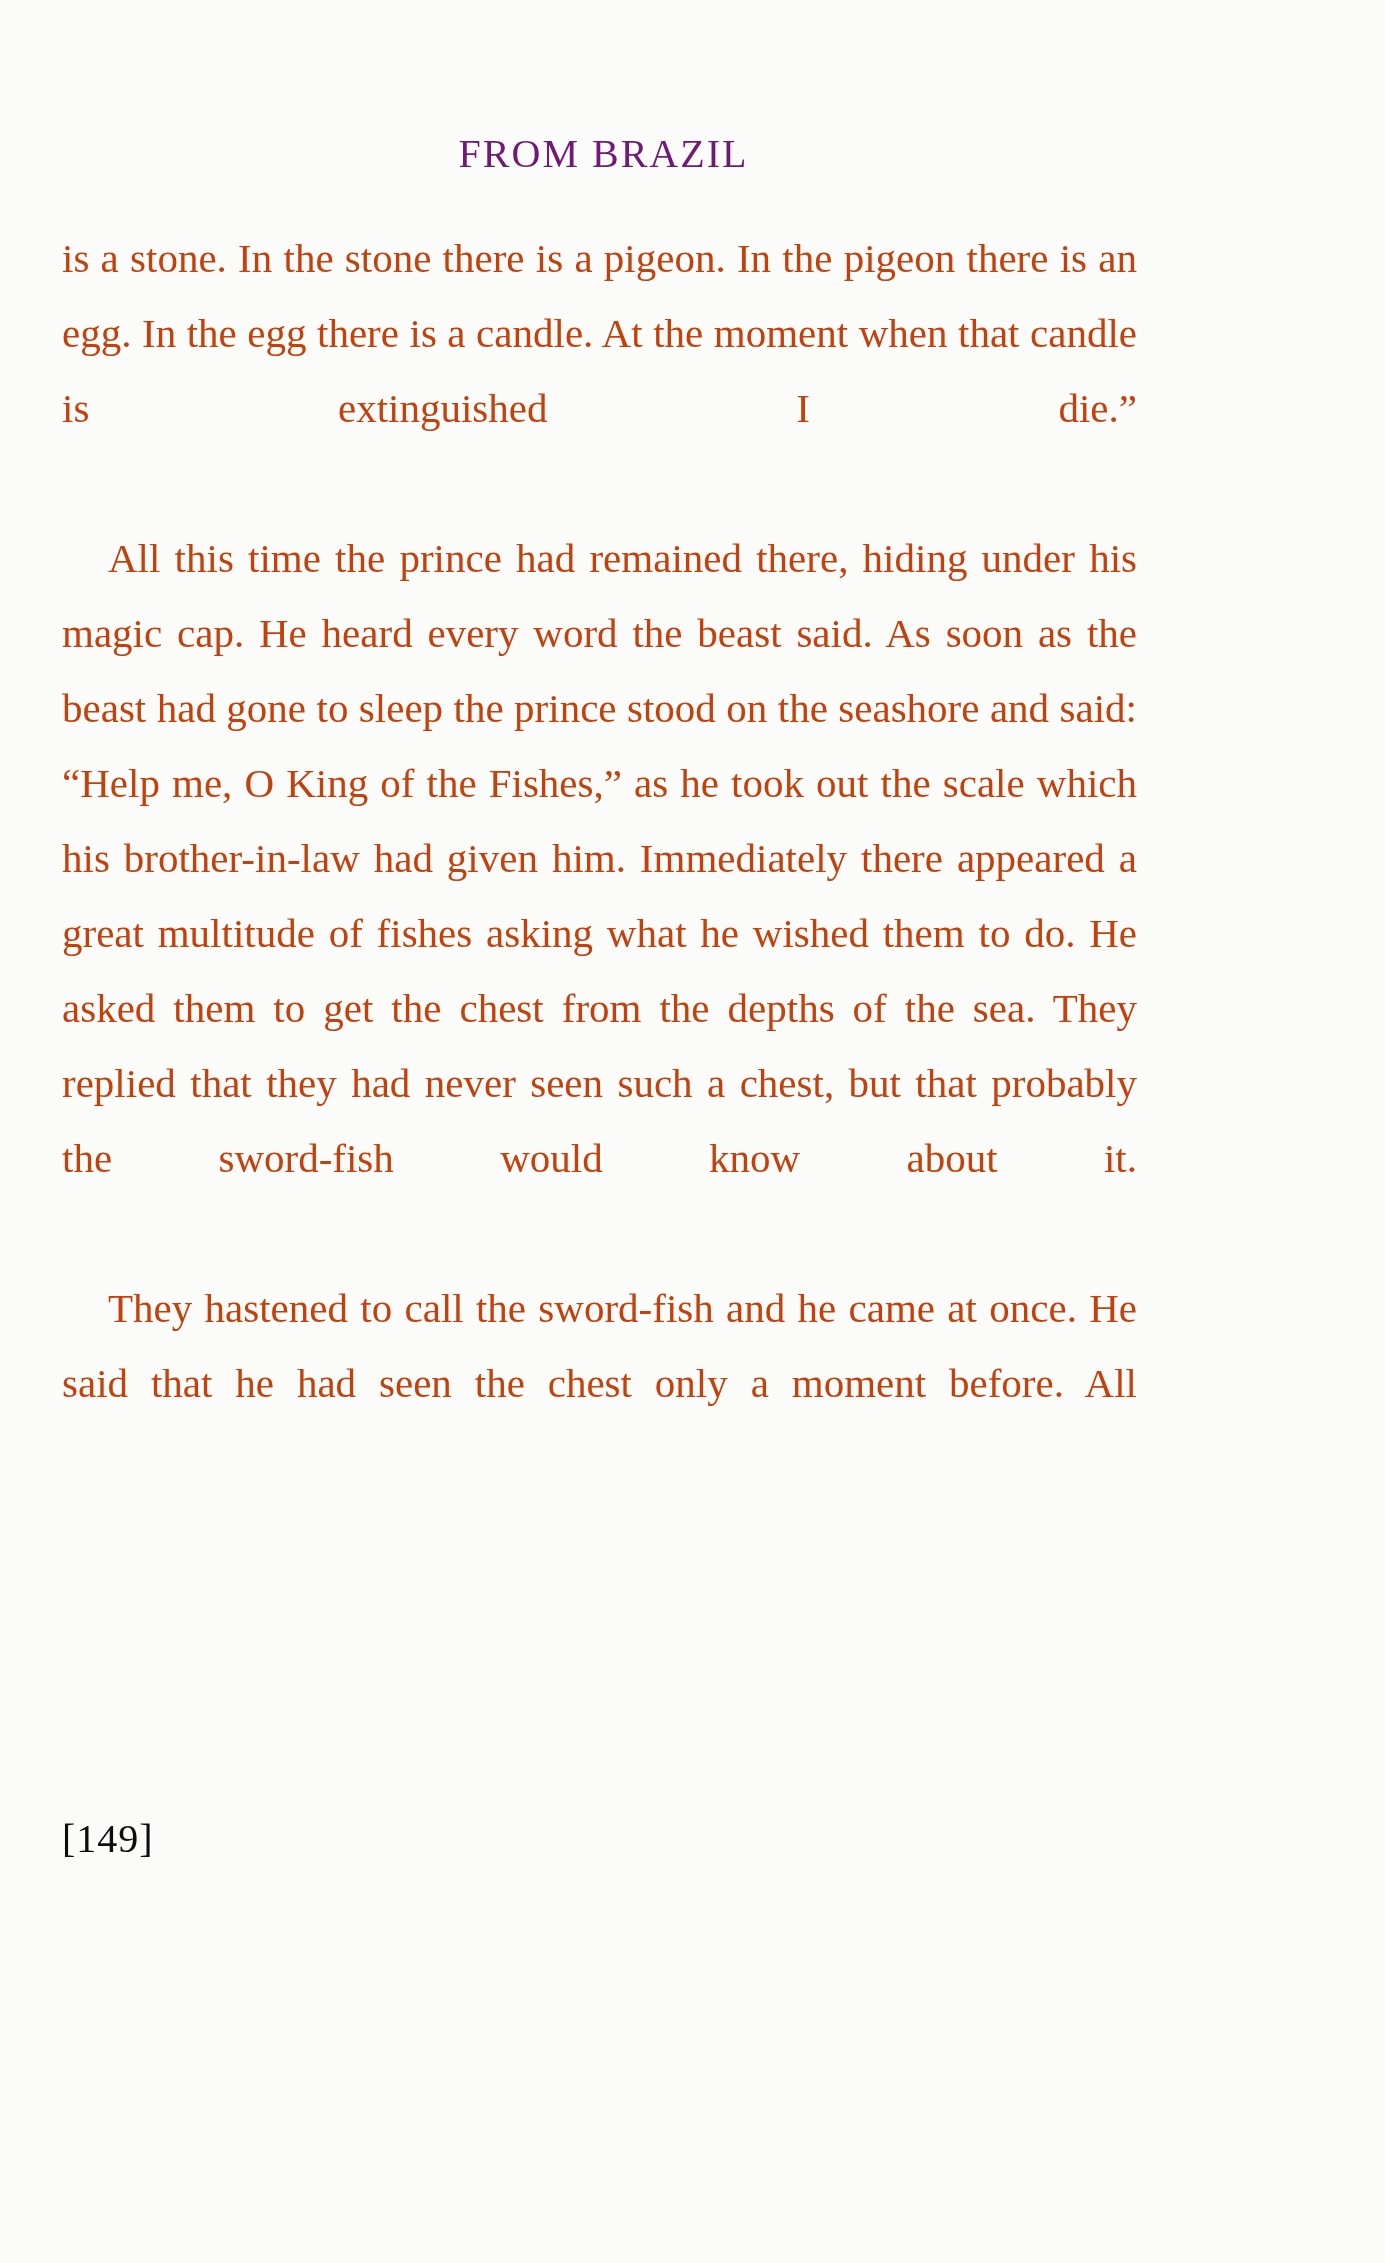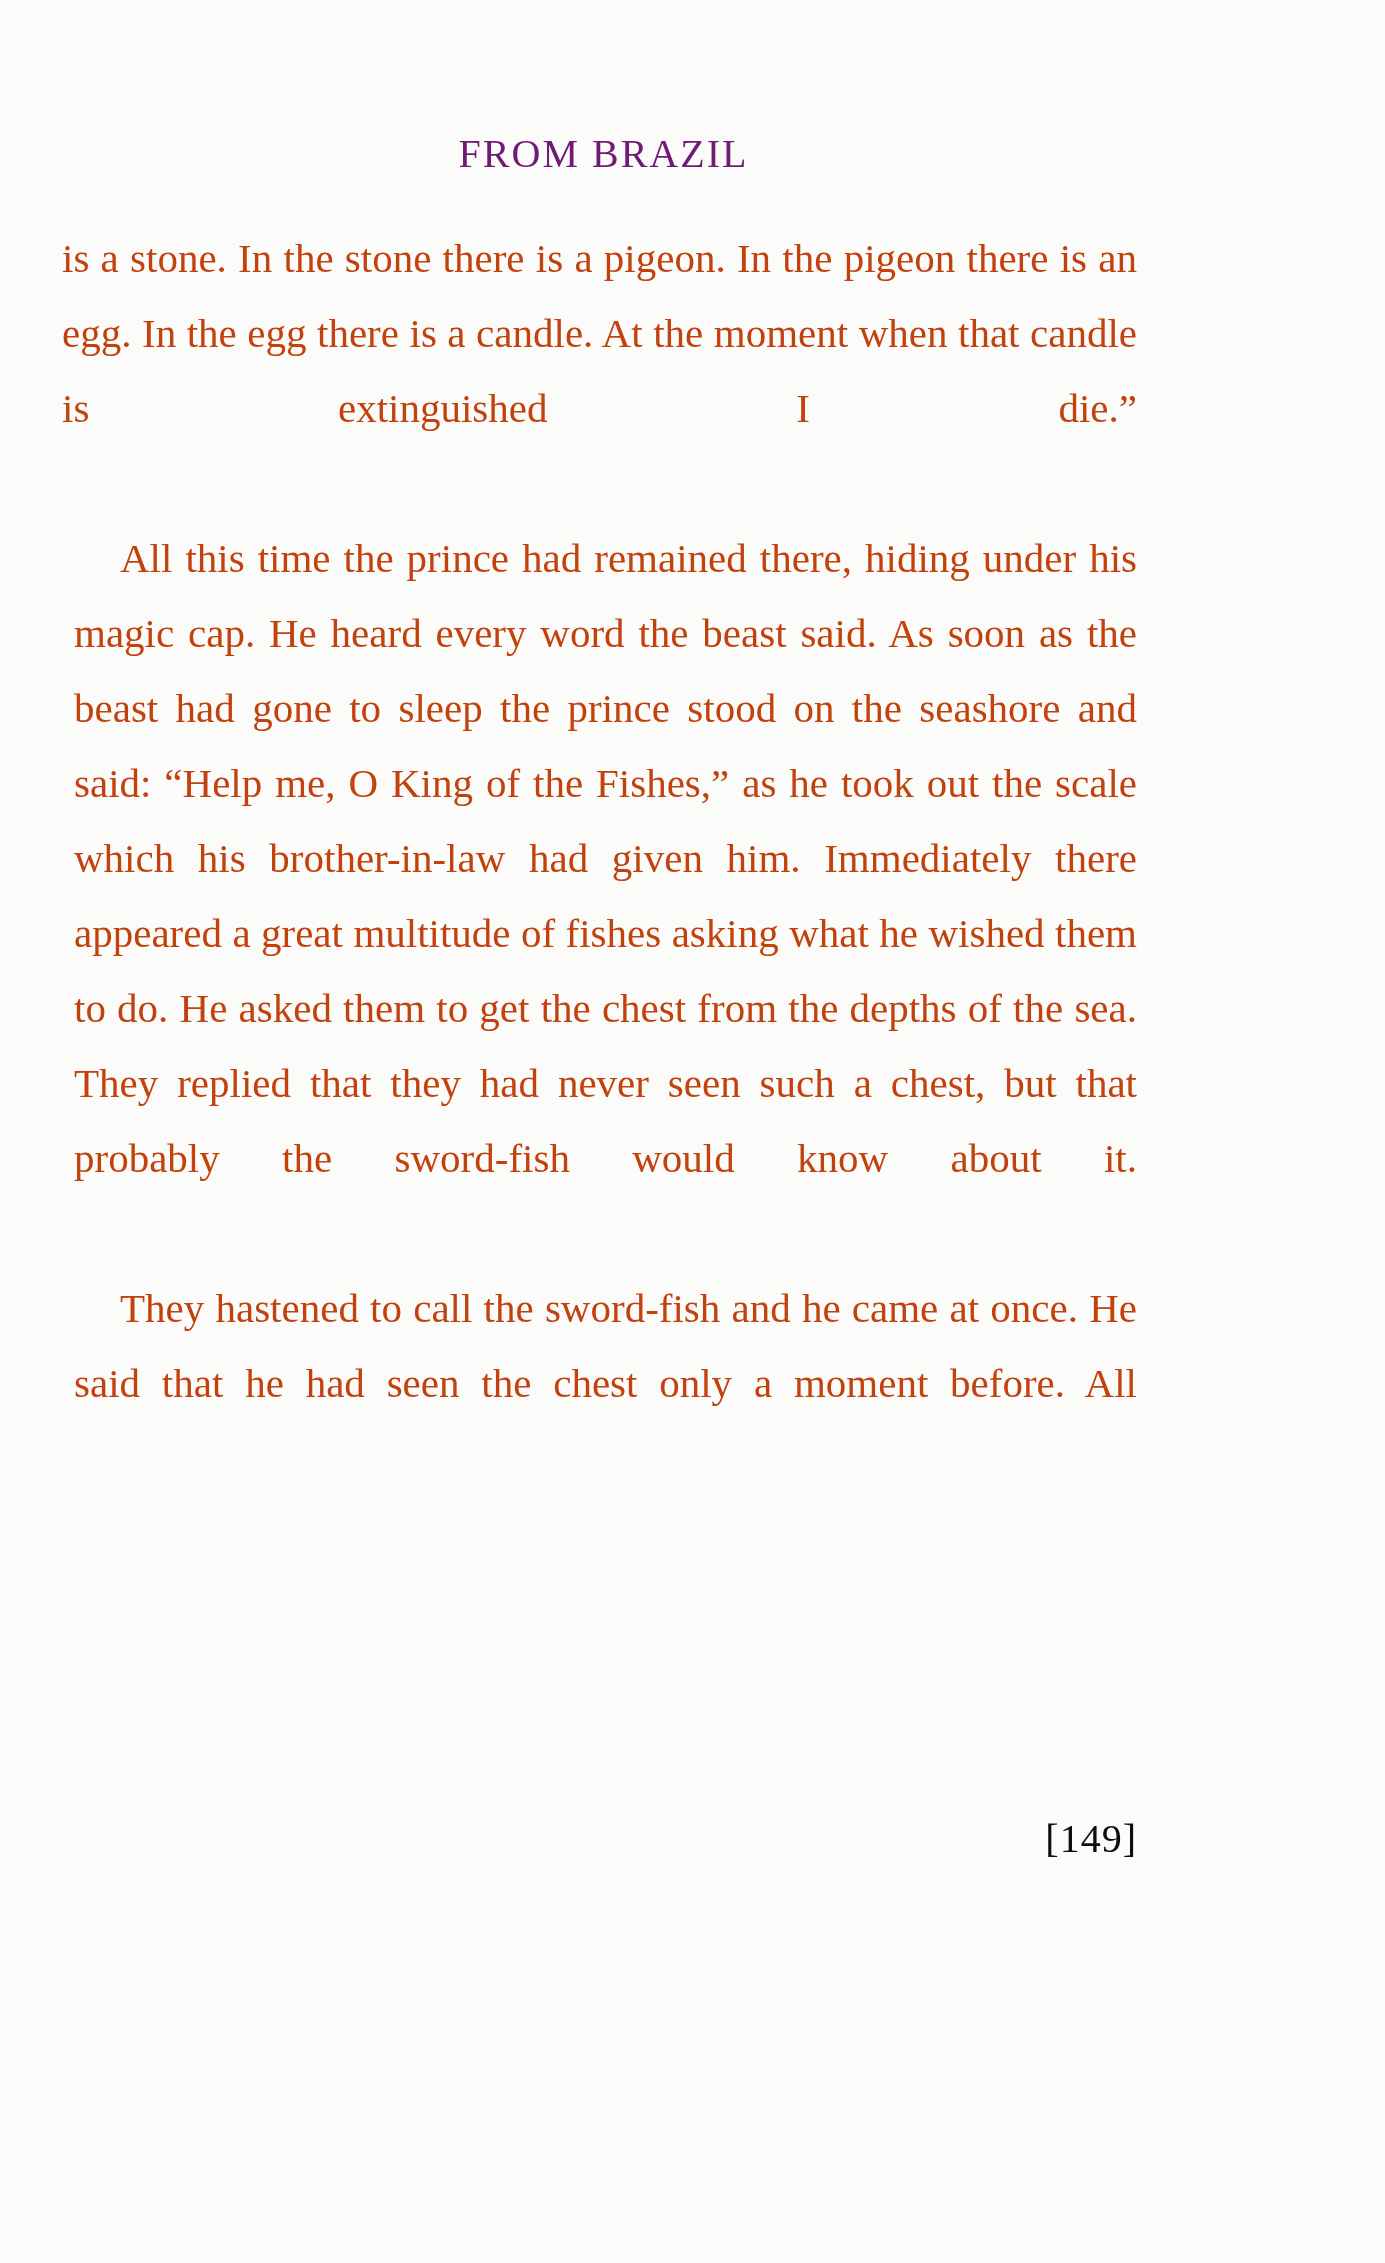"All this time the prince" p.para.indent { margin-left: 12px -> none }
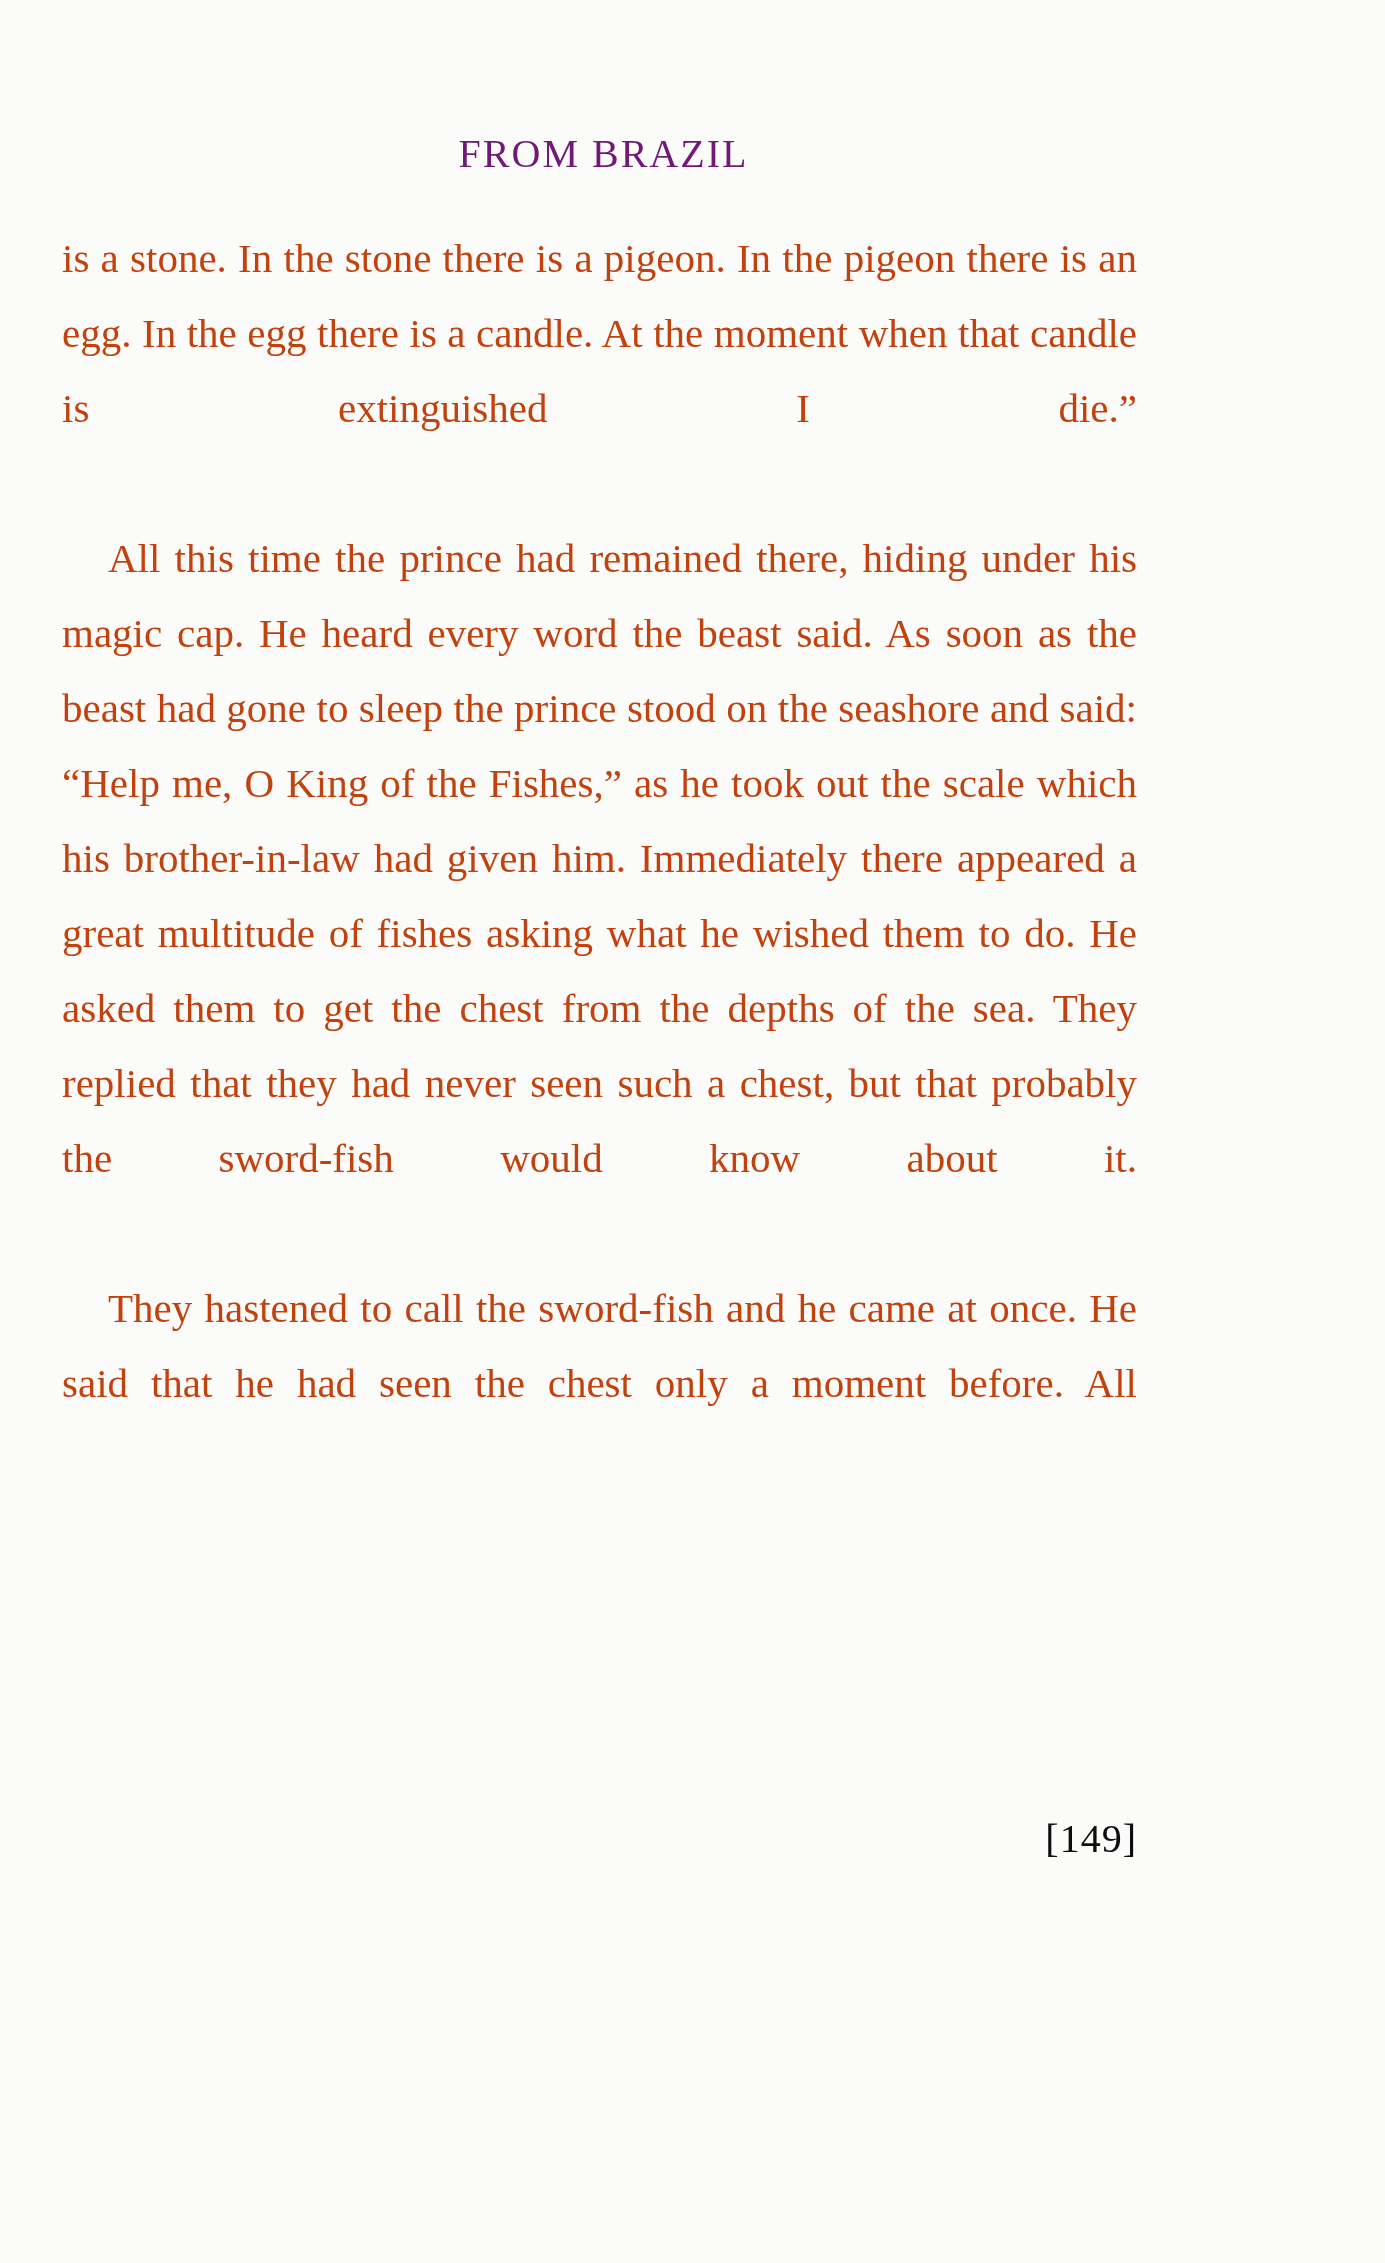"[149]" .folio { text-align: right -> left }
